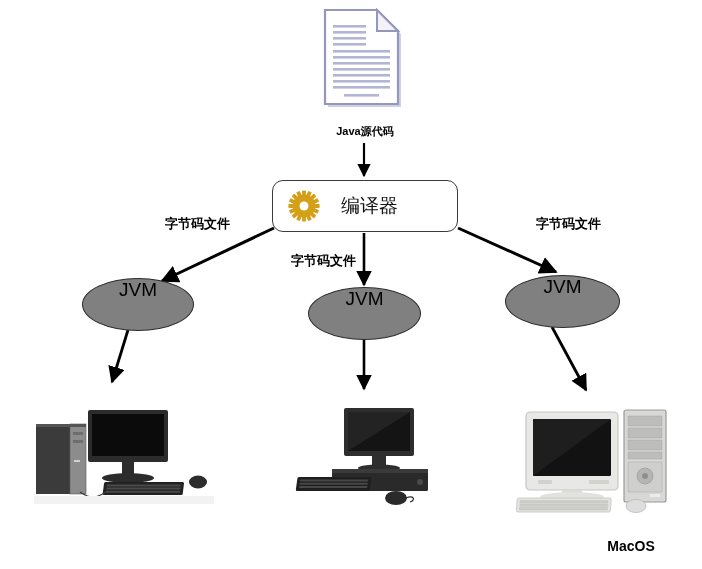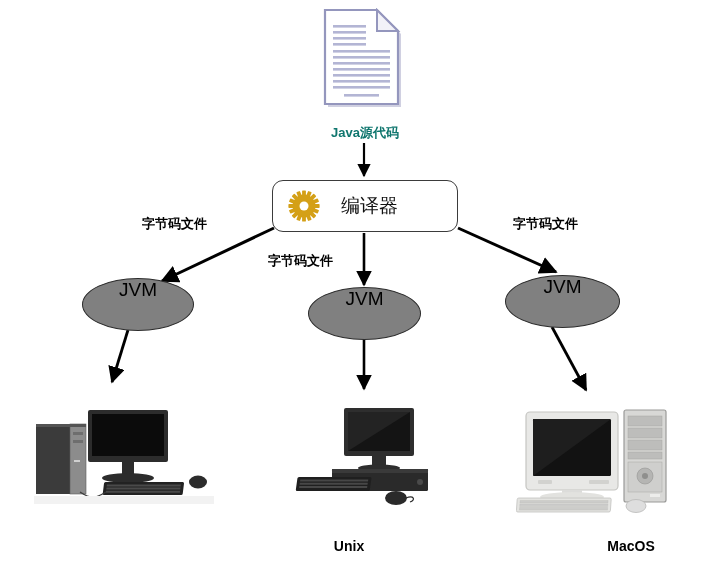"Java源代码" .doc-label { color: #0f766e -> #000000; font-size: 13px -> 11px }
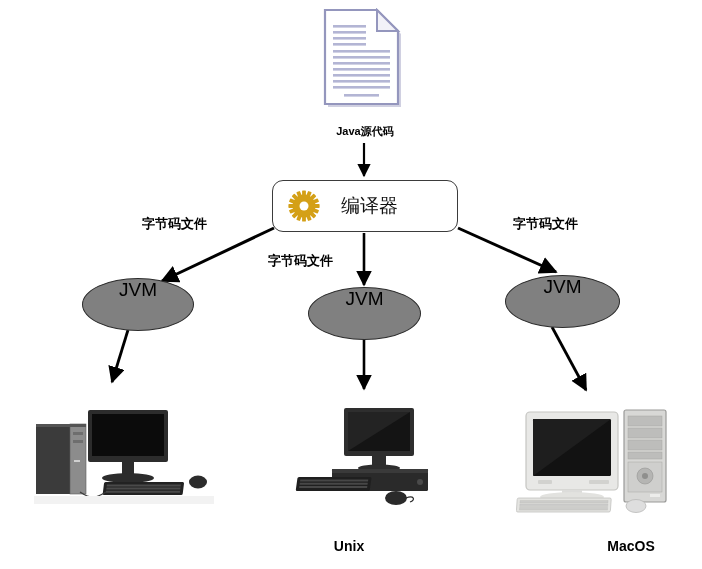"字节码文件" .lbl { margin-left: none -> 23px }
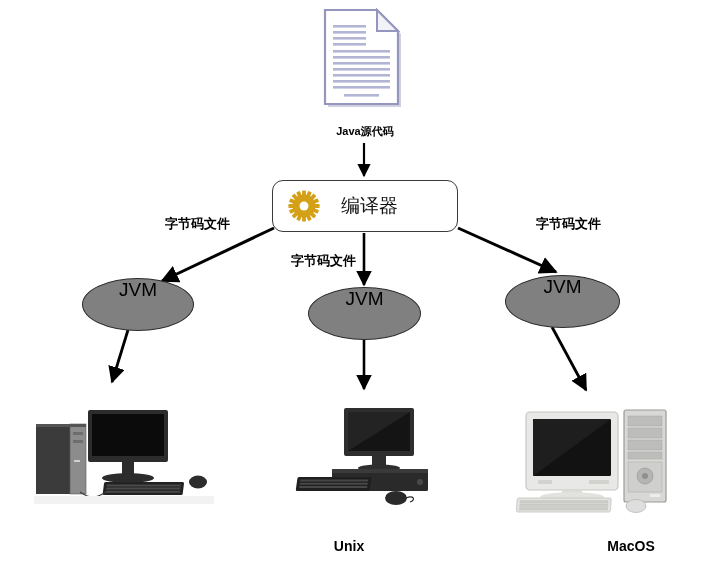"Unix" div.oslbl { html: <div>Unix</div> -> none }
